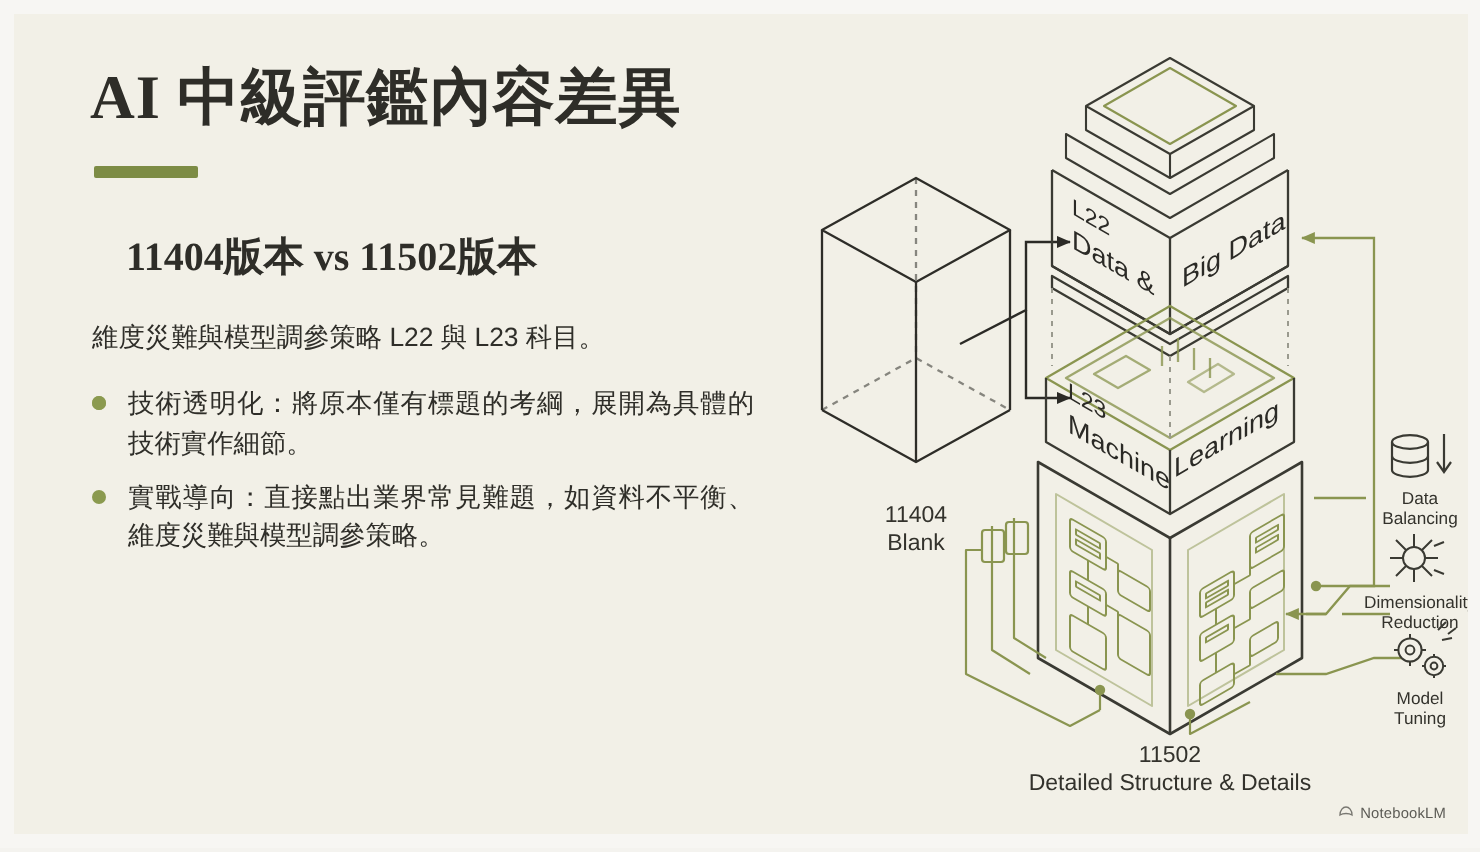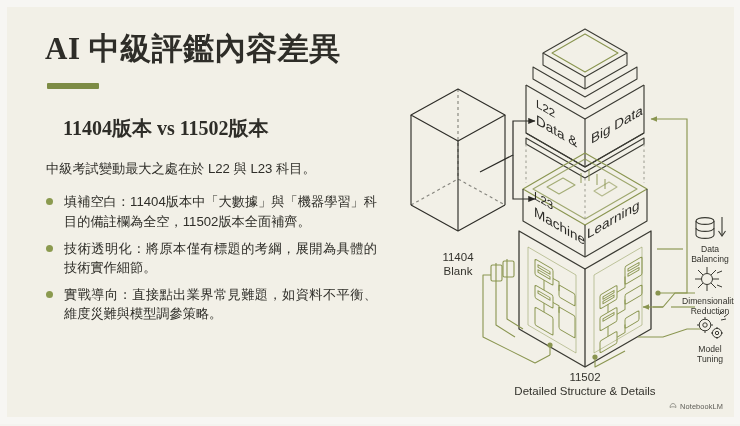"中級考試變動最大之處在於 L22 與 L23 科目。" div { text: 中級考試變動最大之處在於 -> 維度災難與模型調參策略 }
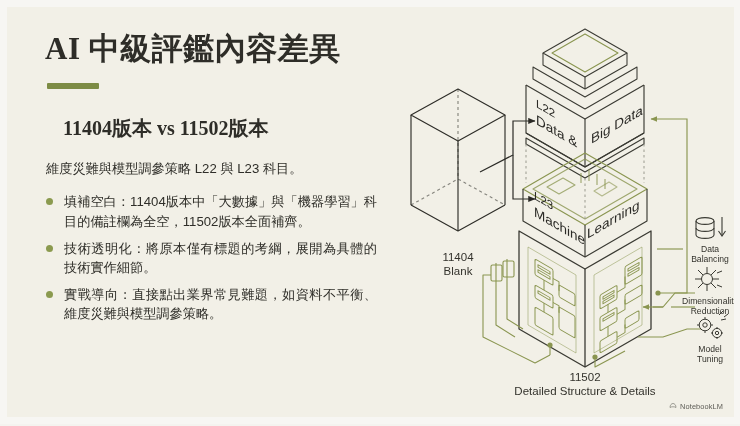"填補空白：11404版本中「大數據」與「機器學習」科目的備註欄為全空，11502" span { html: <span>填補空白：11404版本中「大數據」與「機器學習」科目的備註欄為全空，11502版本全面補齊。</span> -> none }
